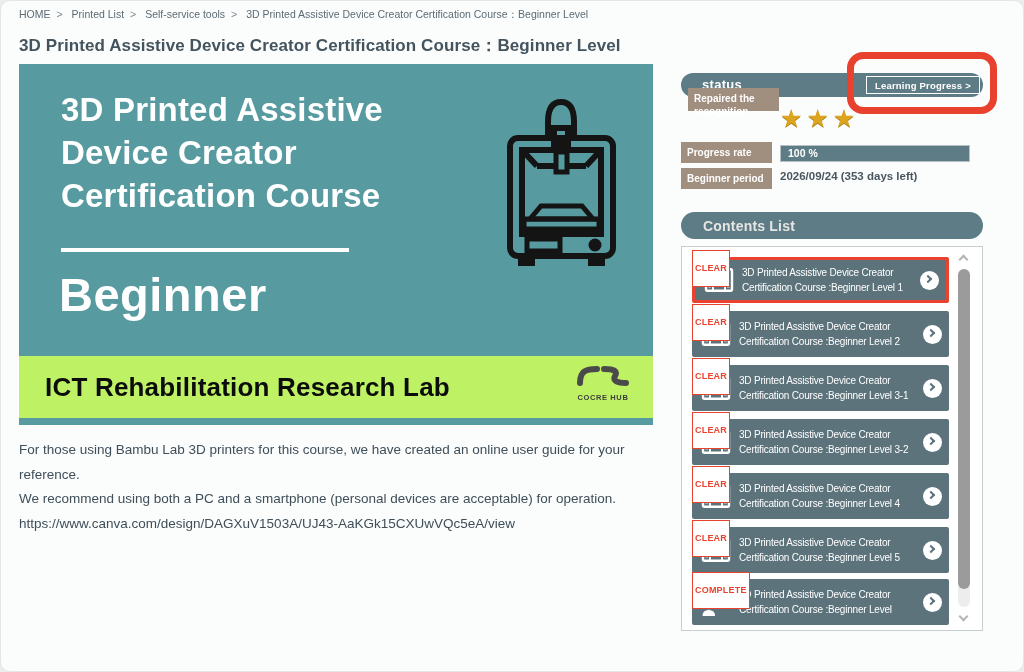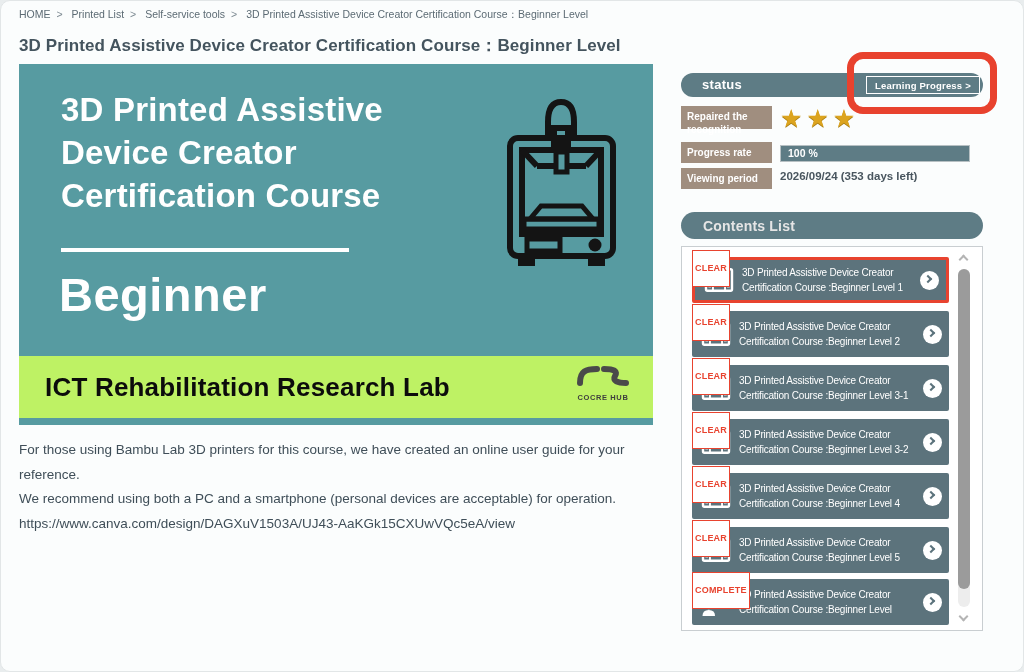"Repaired the recognition" .lbl-1 { margin-left: none -> 7px; top: 105px -> 87px }
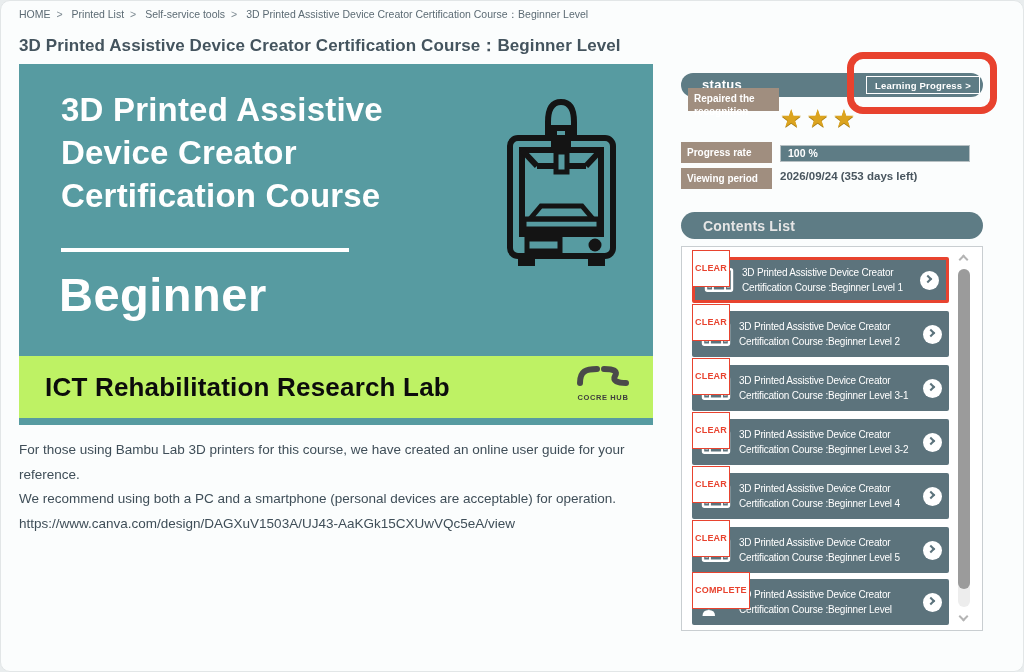"Viewing period" div.srow-label { text: Viewing -> Beginner }
